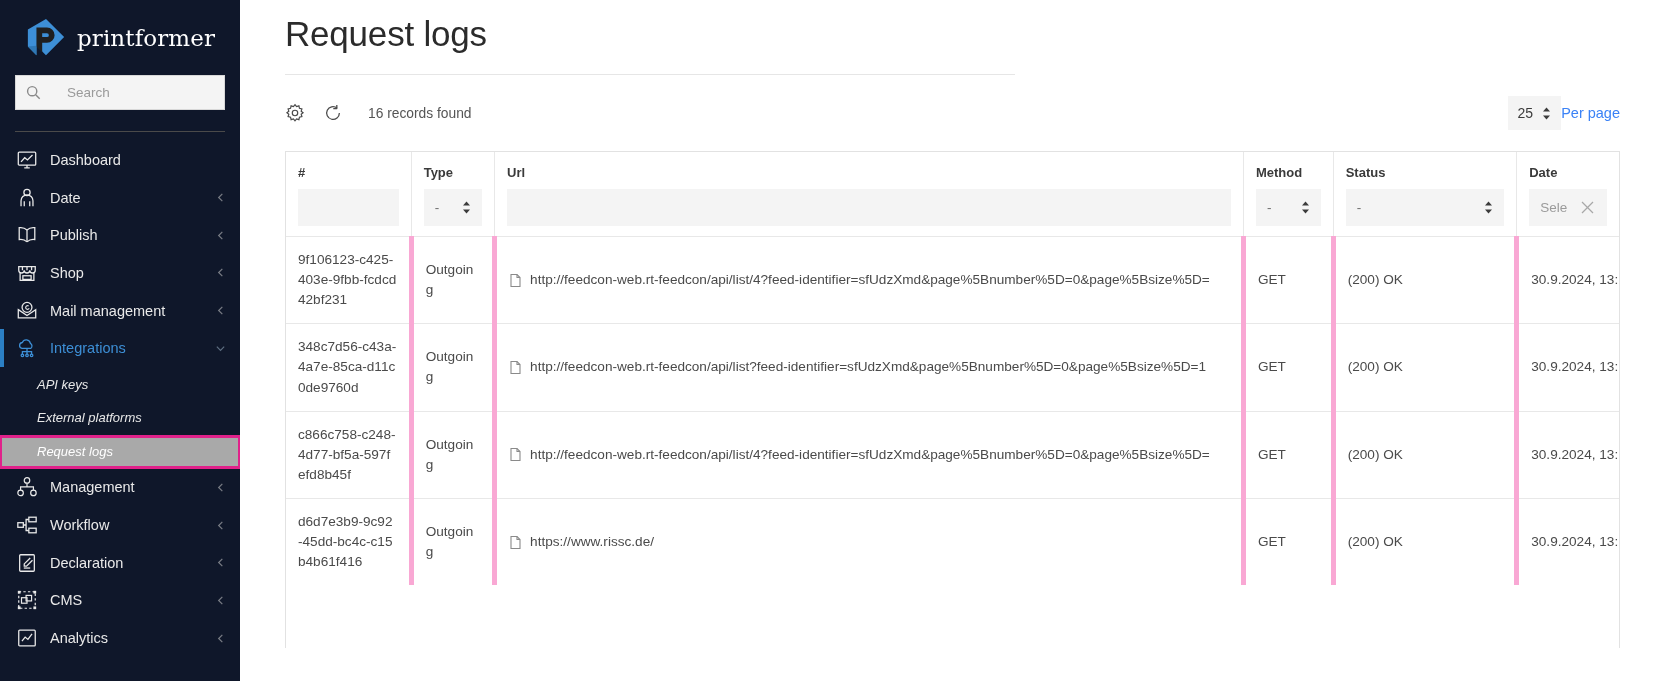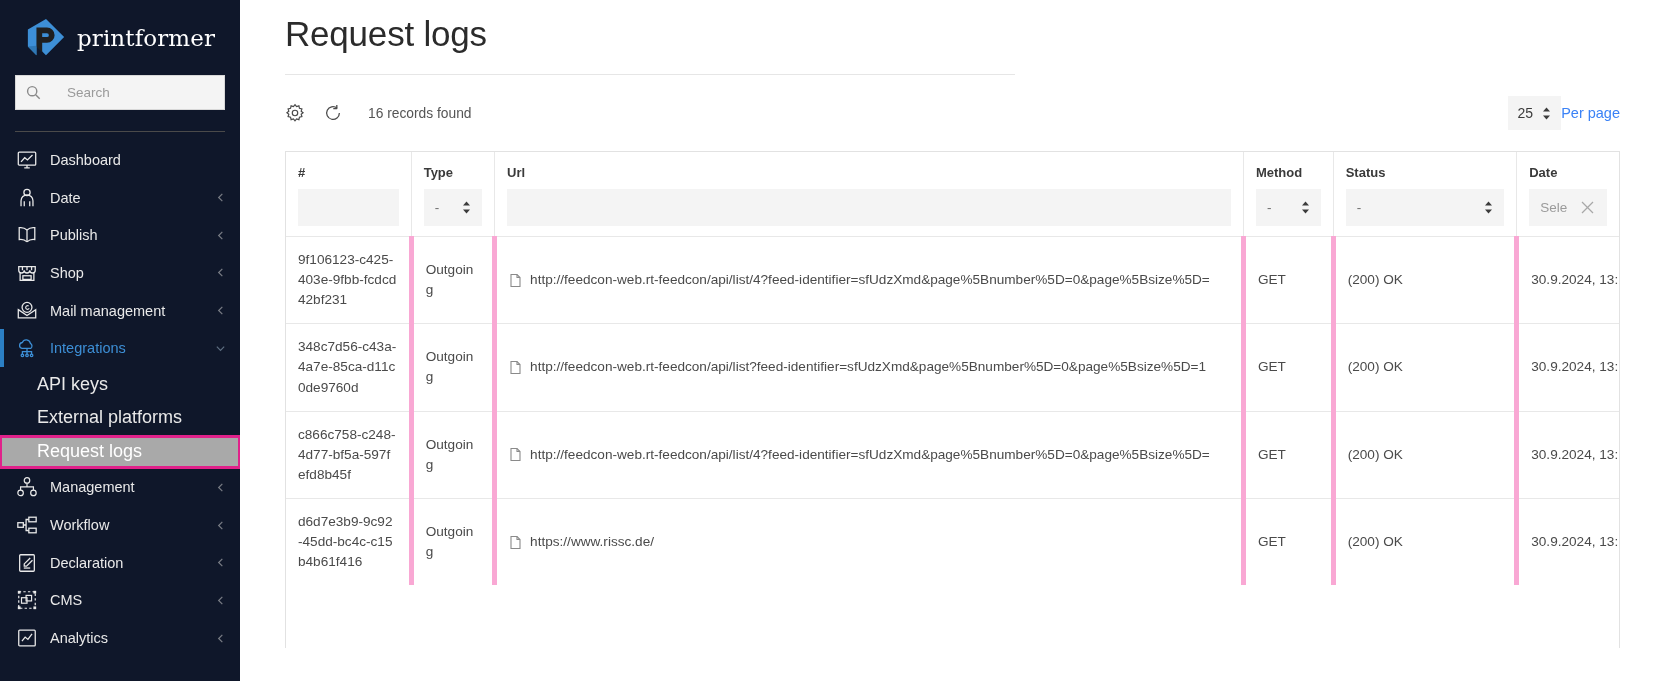"API keys" .sub-item { font-size: 18px -> 13px; font-style: none -> italic }
